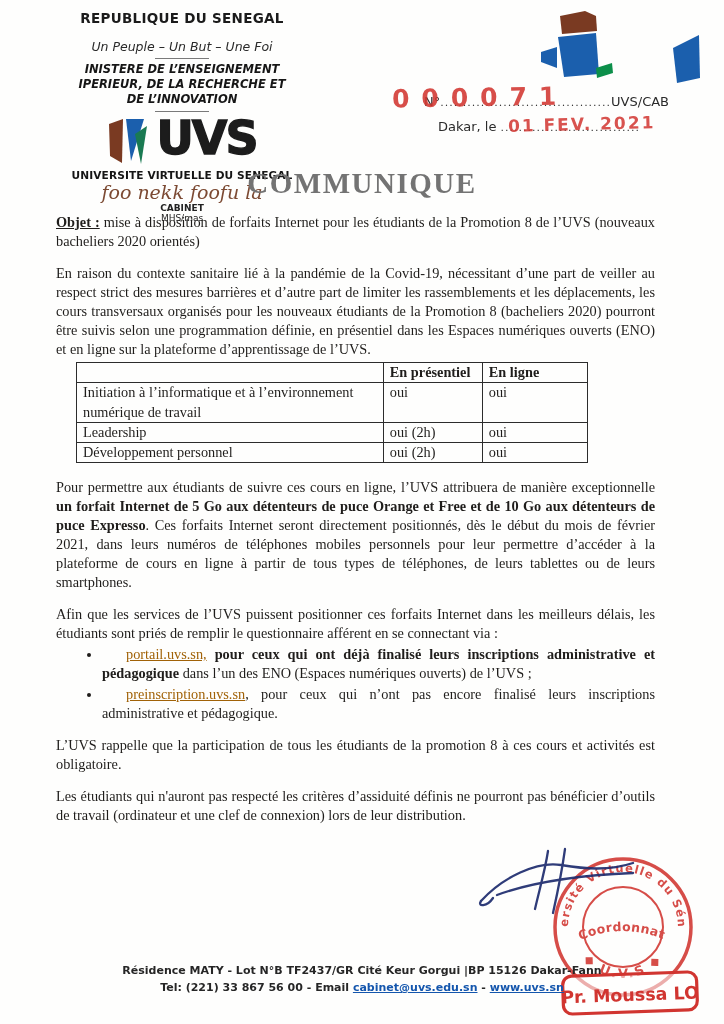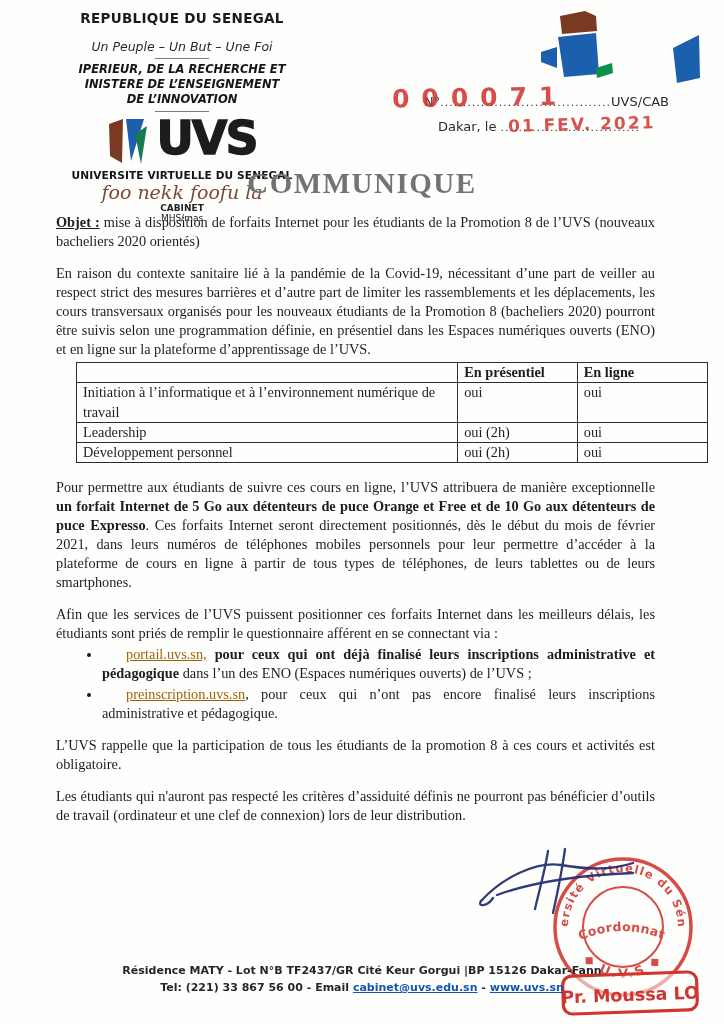"IPERIEUR, DE LA RECHERCHE ET" div { order: before "INISTERE DE L’ENSEIGNEMENT" -> after "INISTERE DE L’ENSEIGNEMENT" }
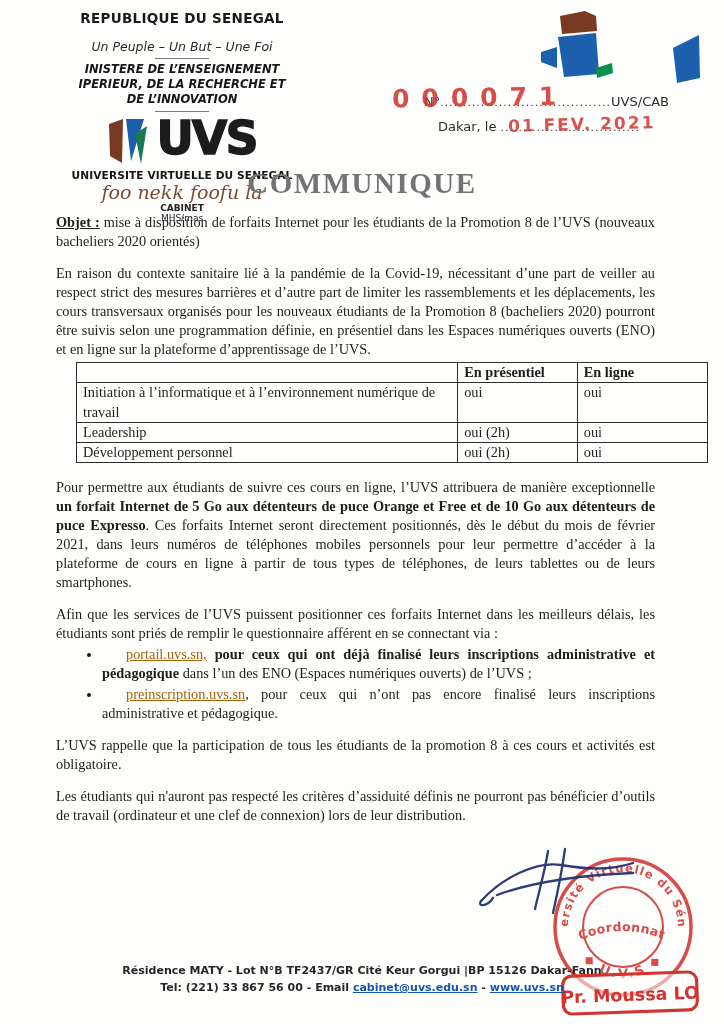"En présentiel" table.modal { width: 632px -> 512px }
